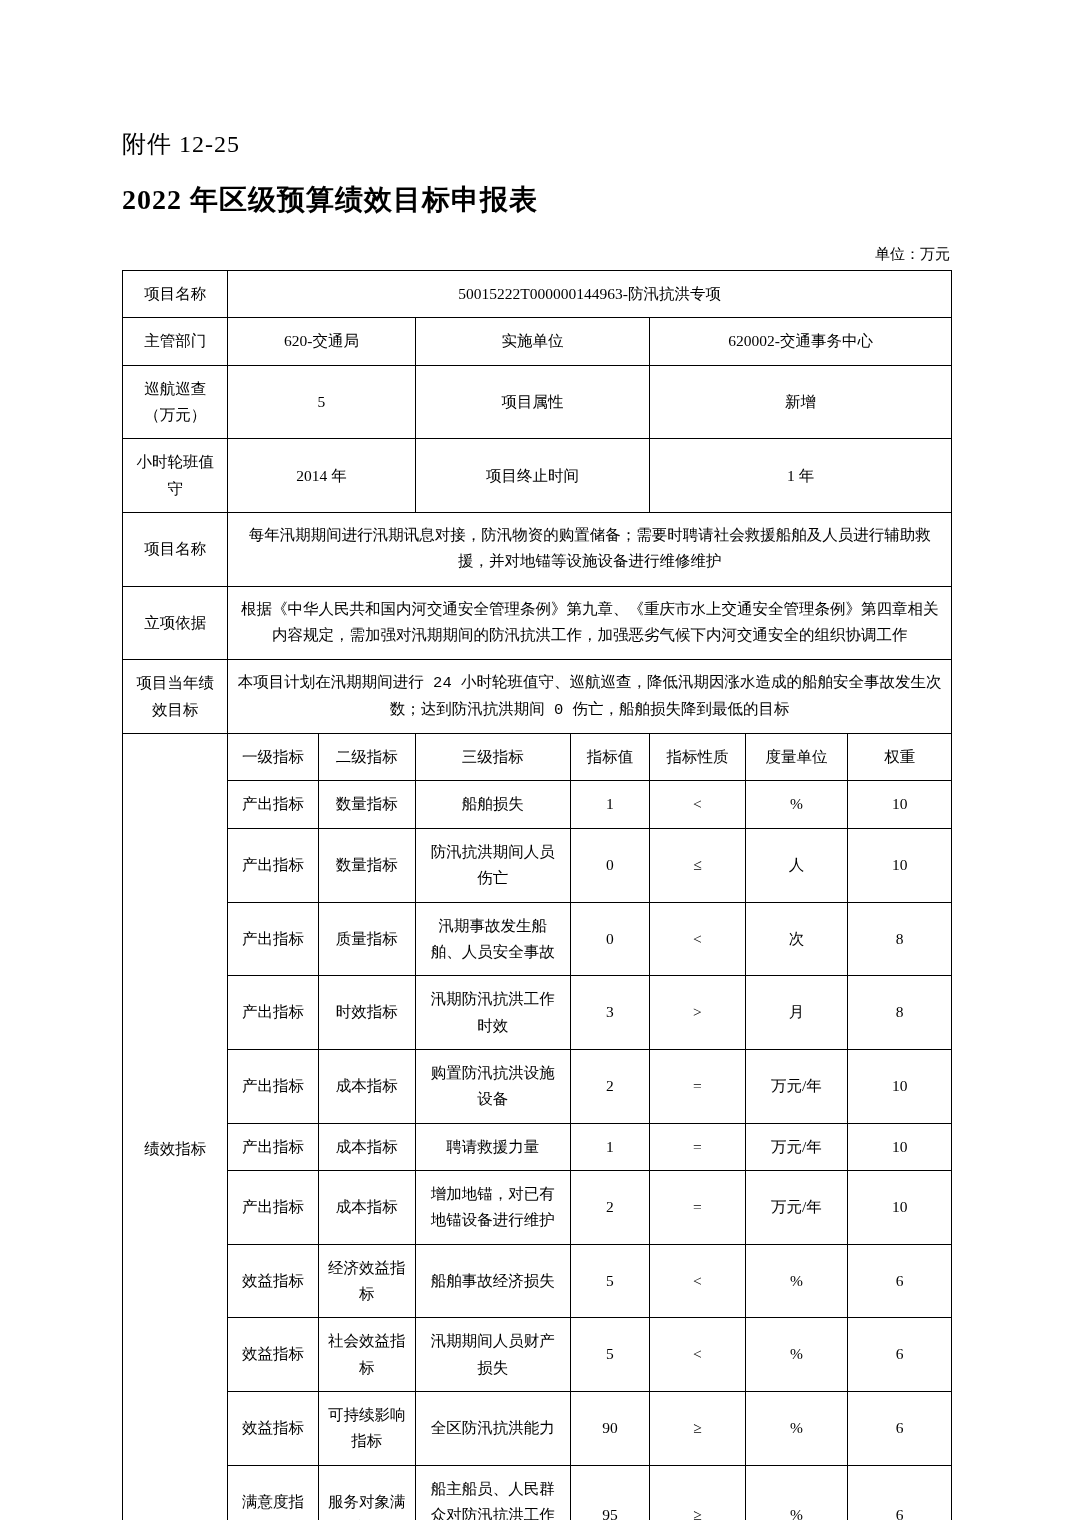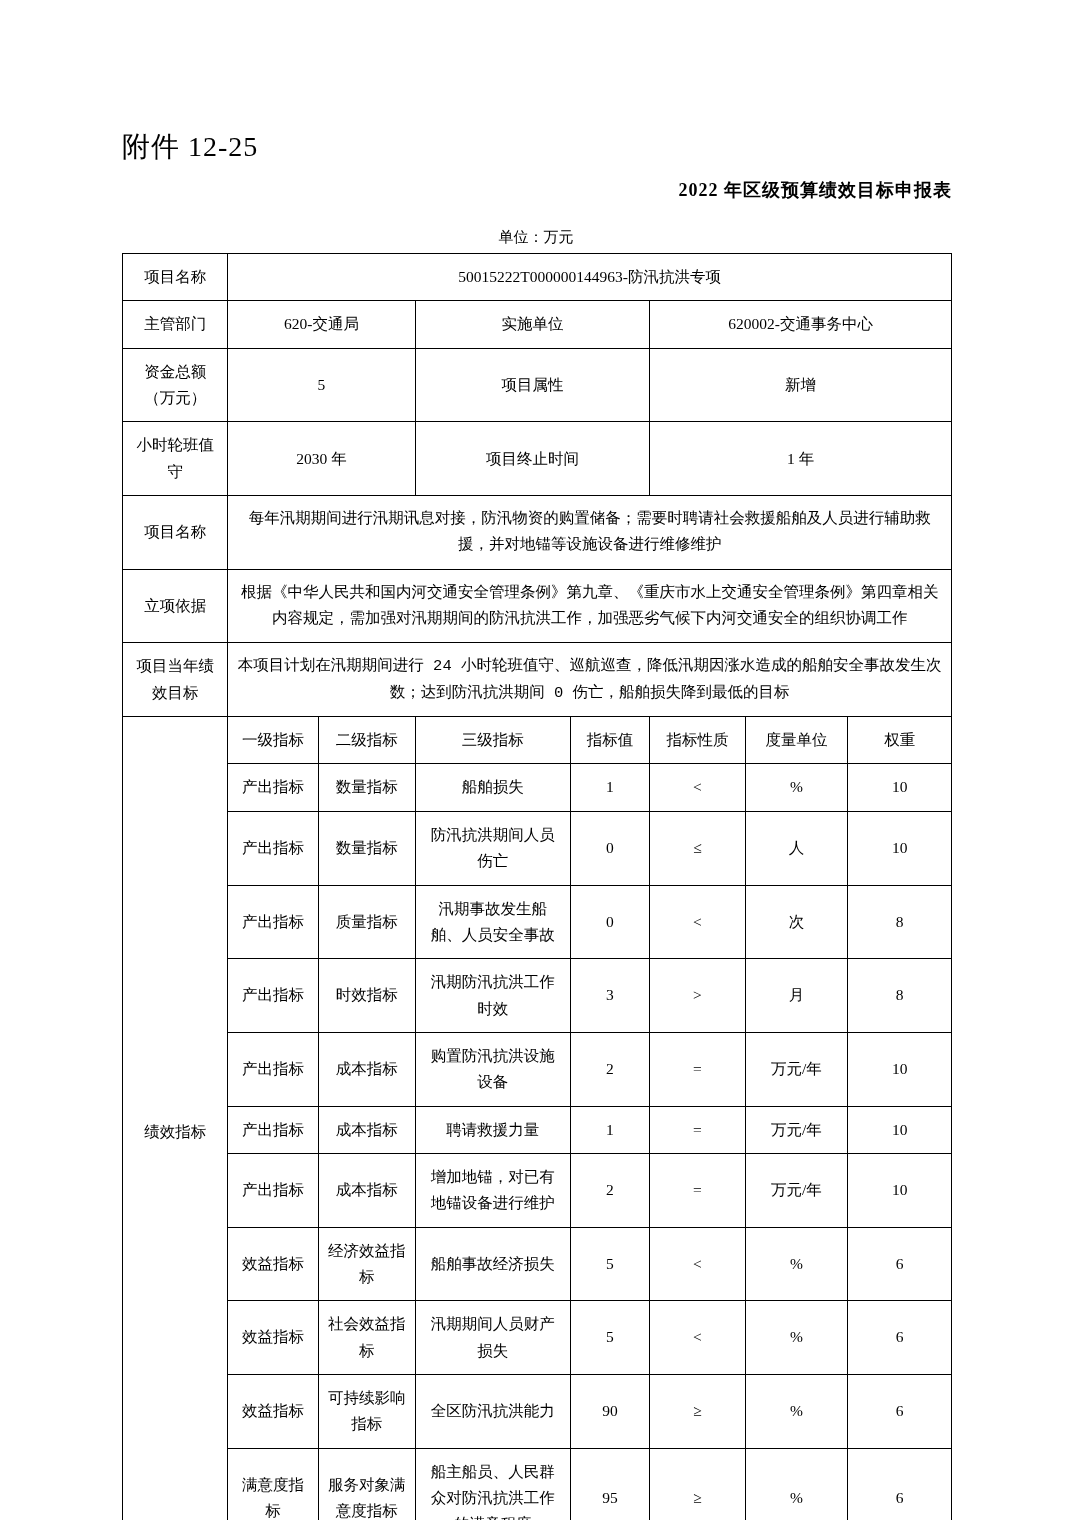"附件 12-25" .attachment { font-size: 28px -> 24px; margin-bottom: 12px -> 21px }
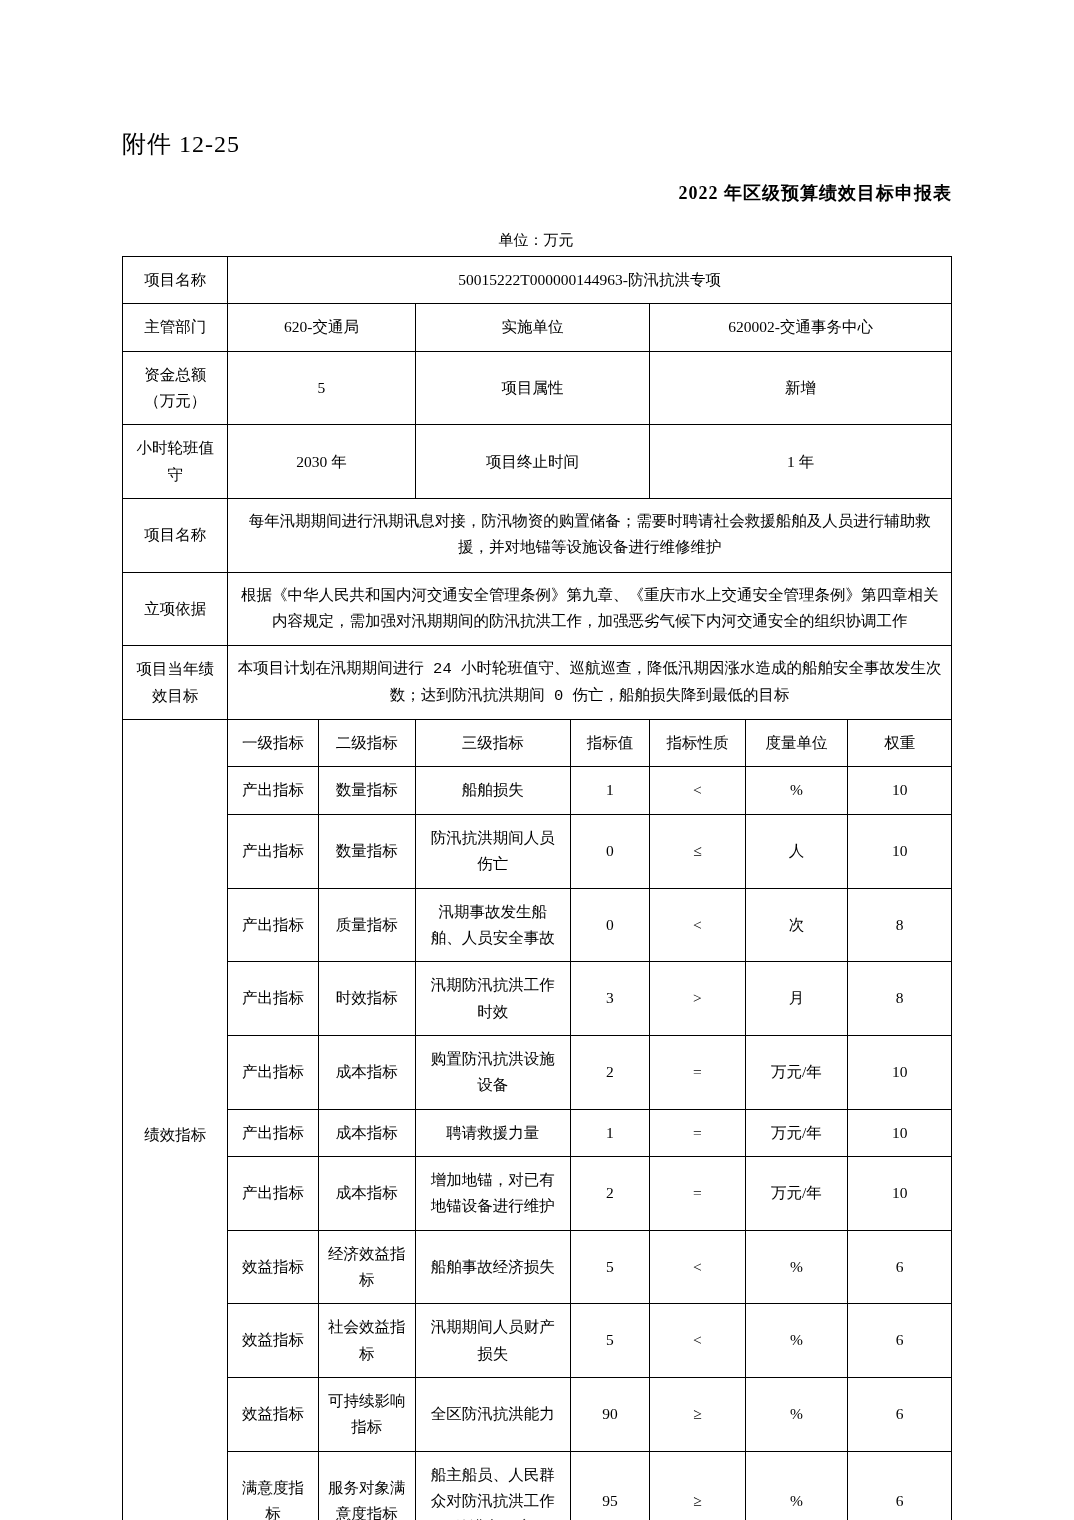"2022 年区级预算绩效目标申报表" .title { font-size: 18px -> 28px; text-align: right -> left }
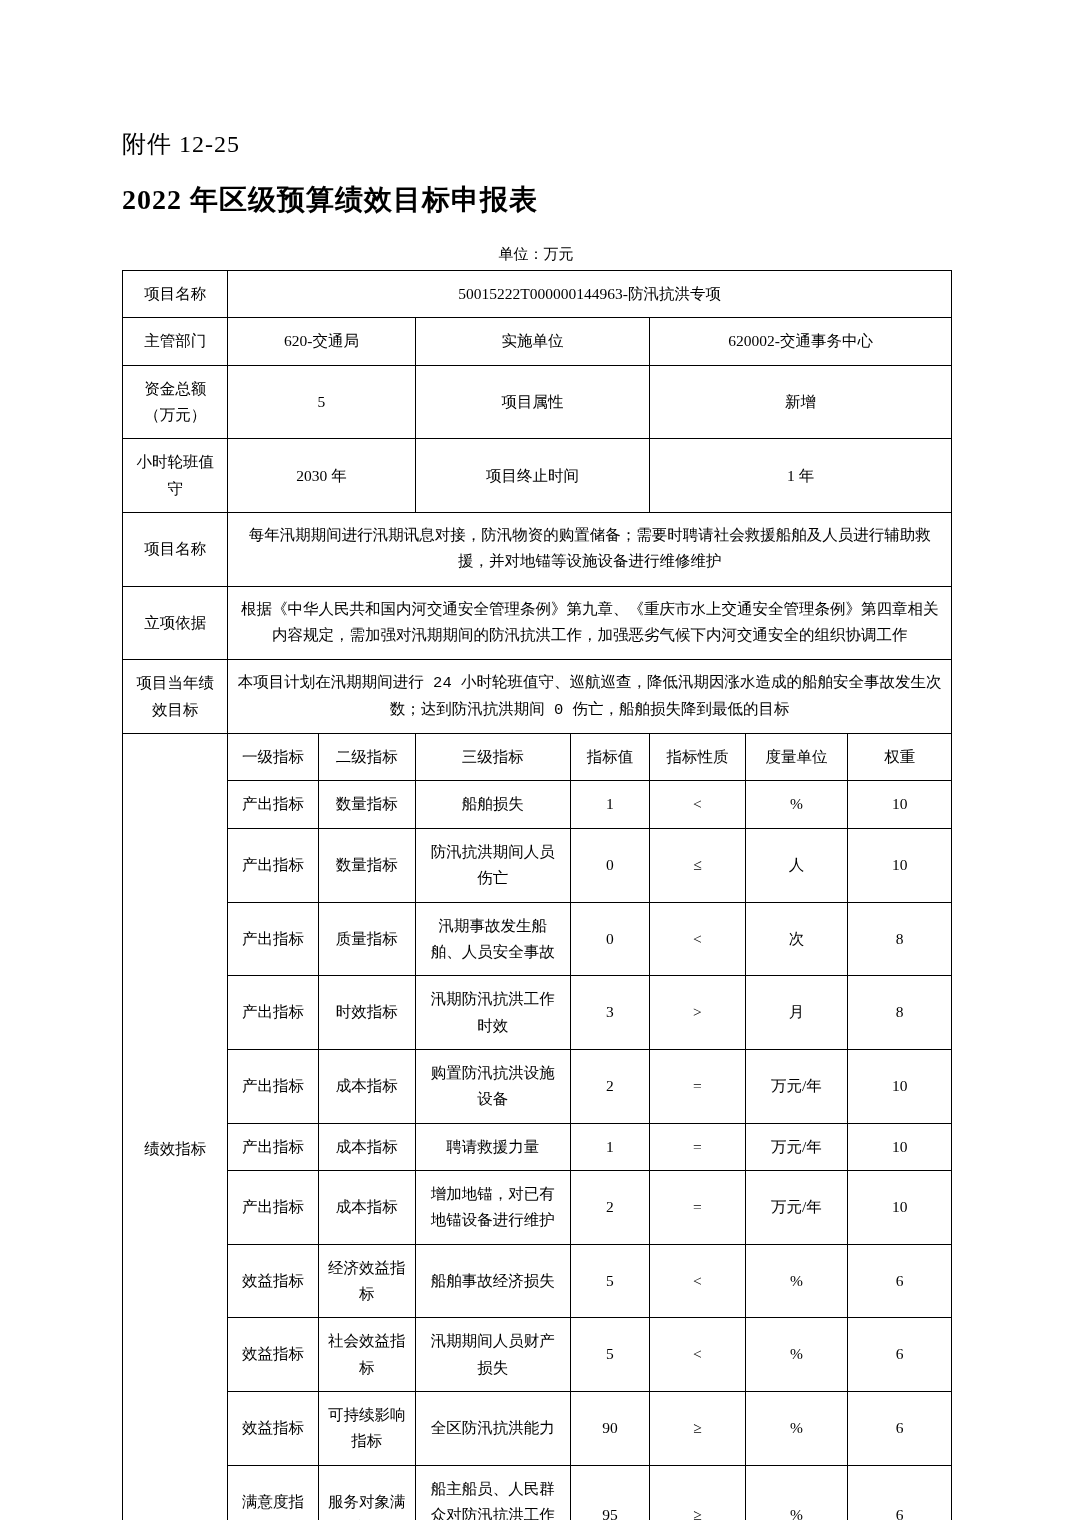"单位：万元" .unit-note { text-align: center -> right }
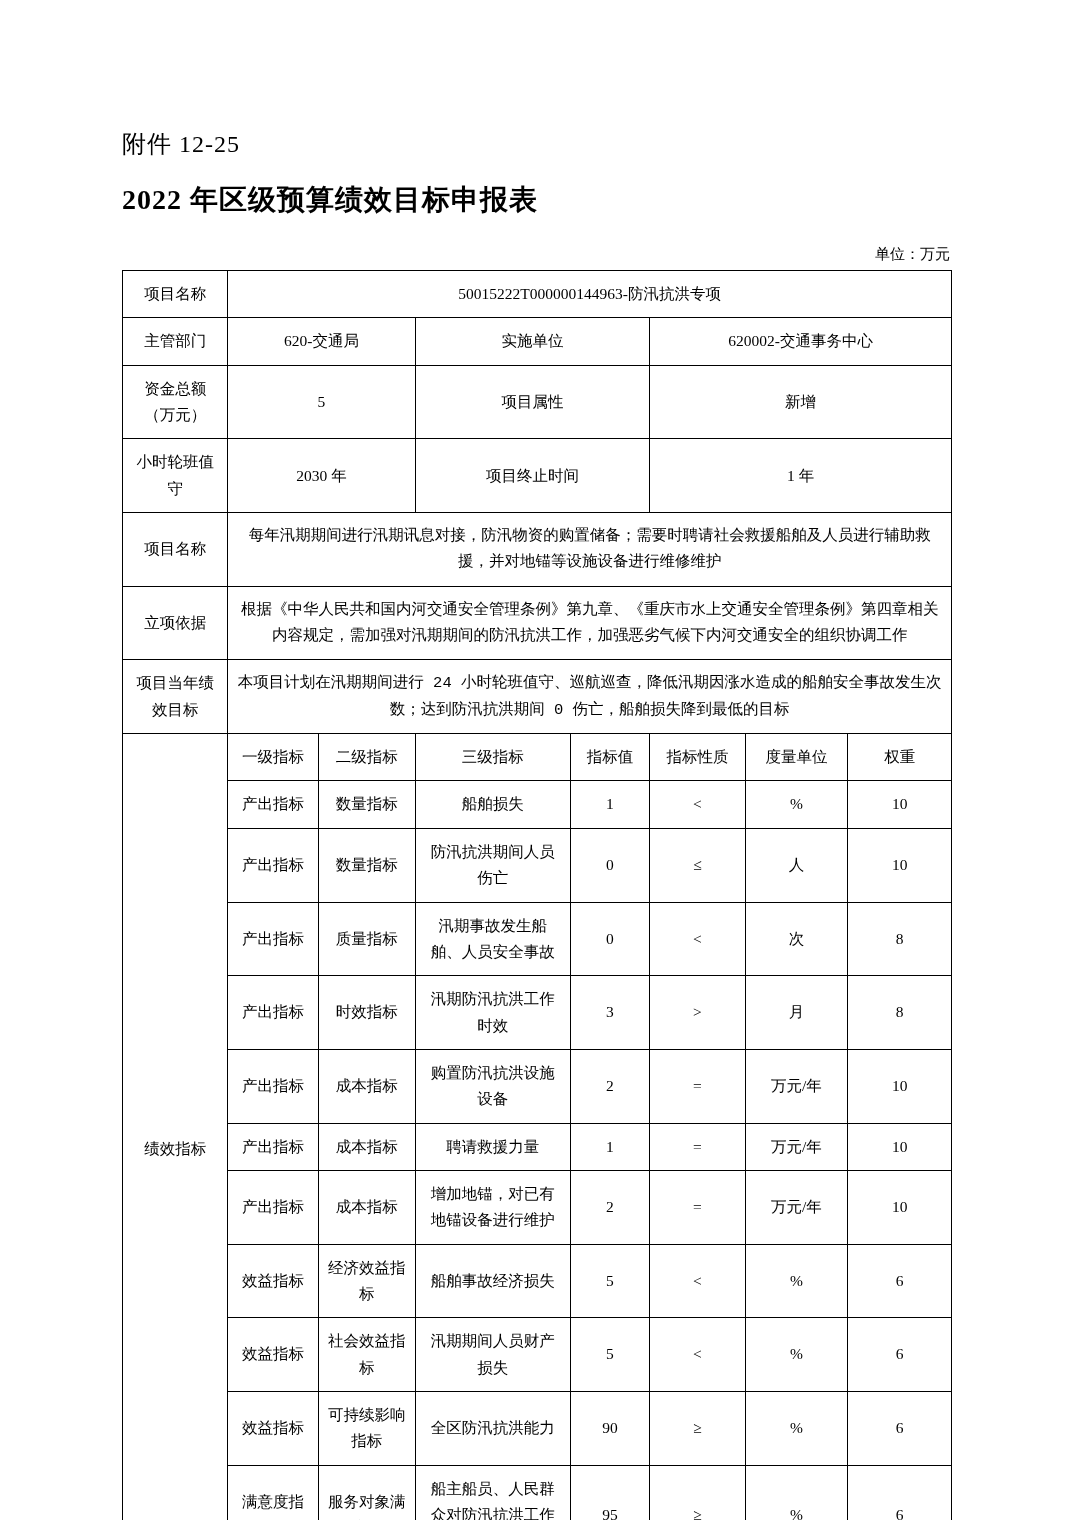"资金总额（万元）" td { text: 资金总额 -> 巡航巡查 }
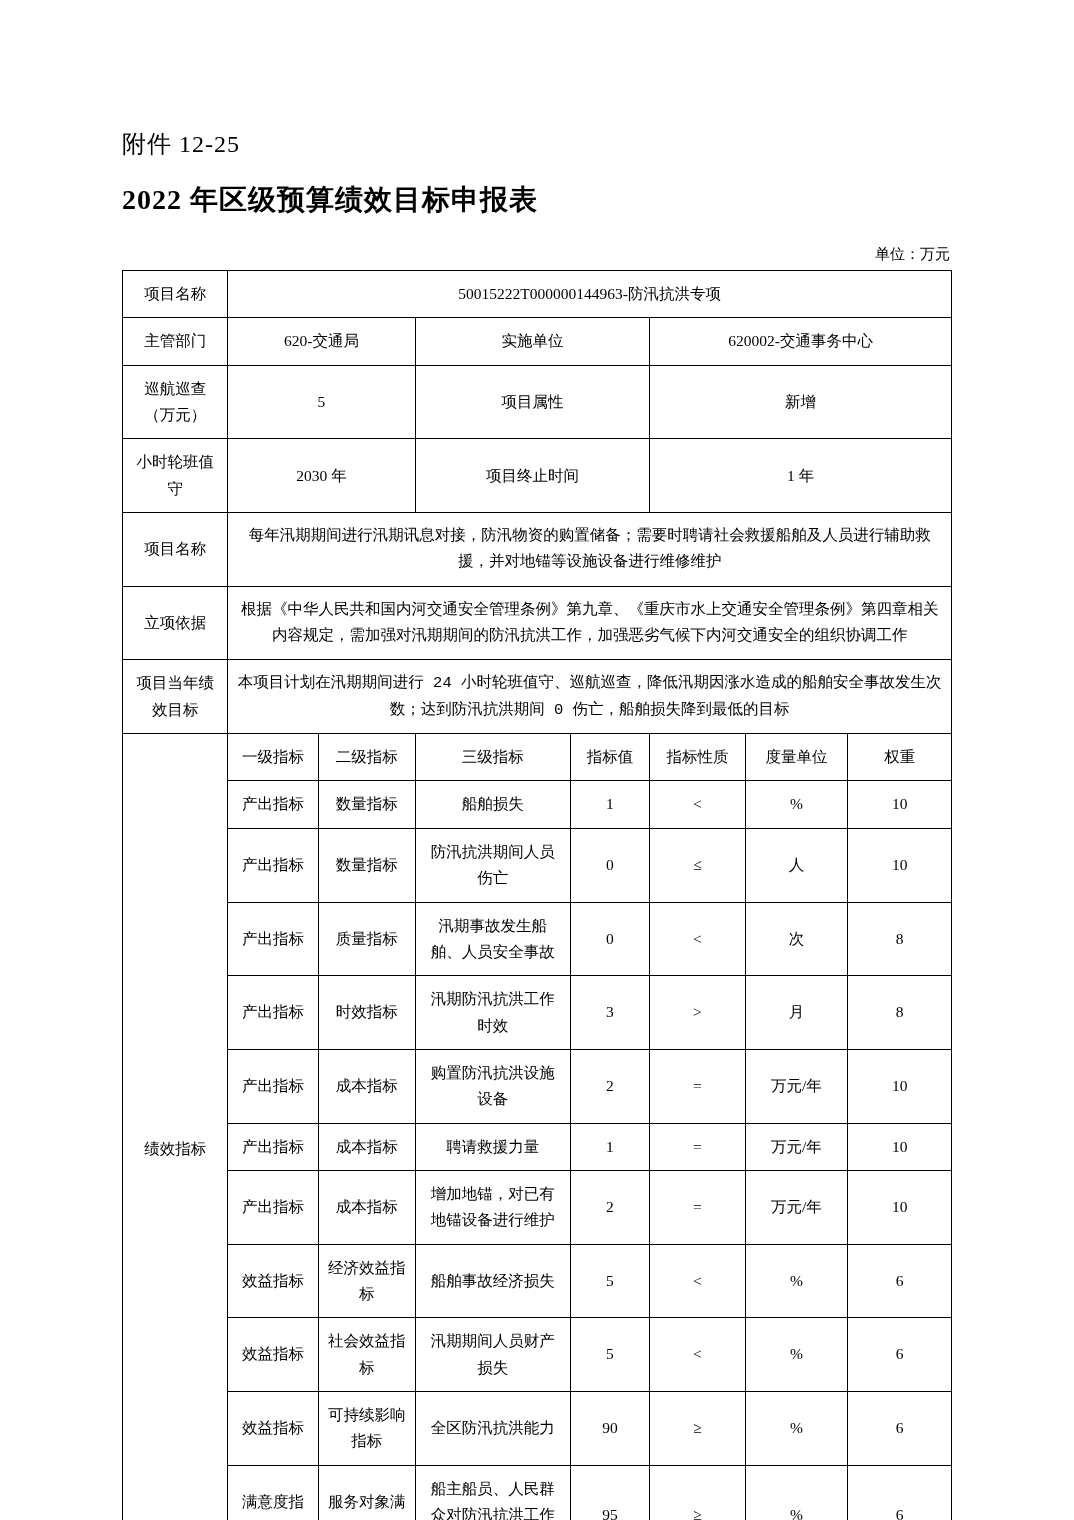"2030 年" td { text: 2030 -> 2014 }
